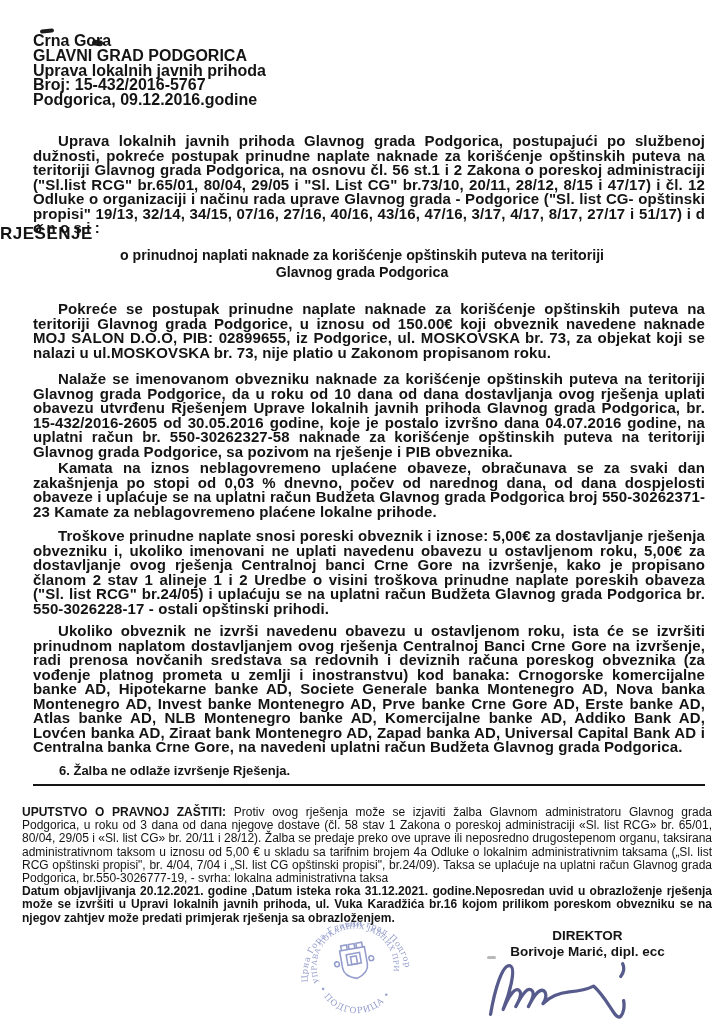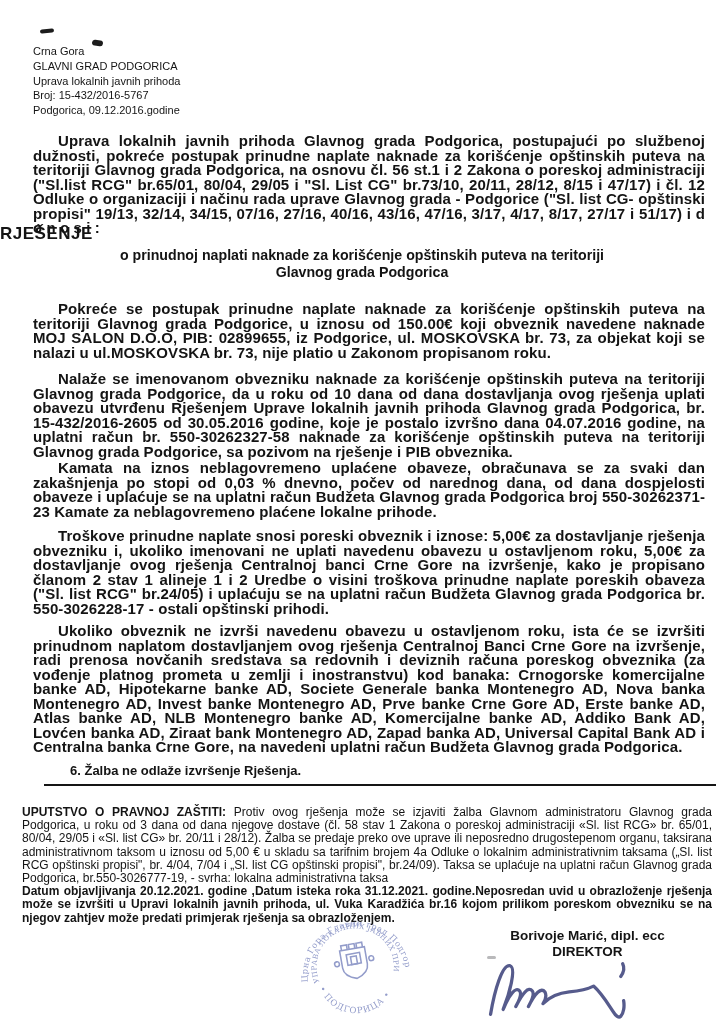"Crna Gora" .hdr { font-size: 11px -> 16px; font-weight: normal -> bold; top: 44px -> 34px }
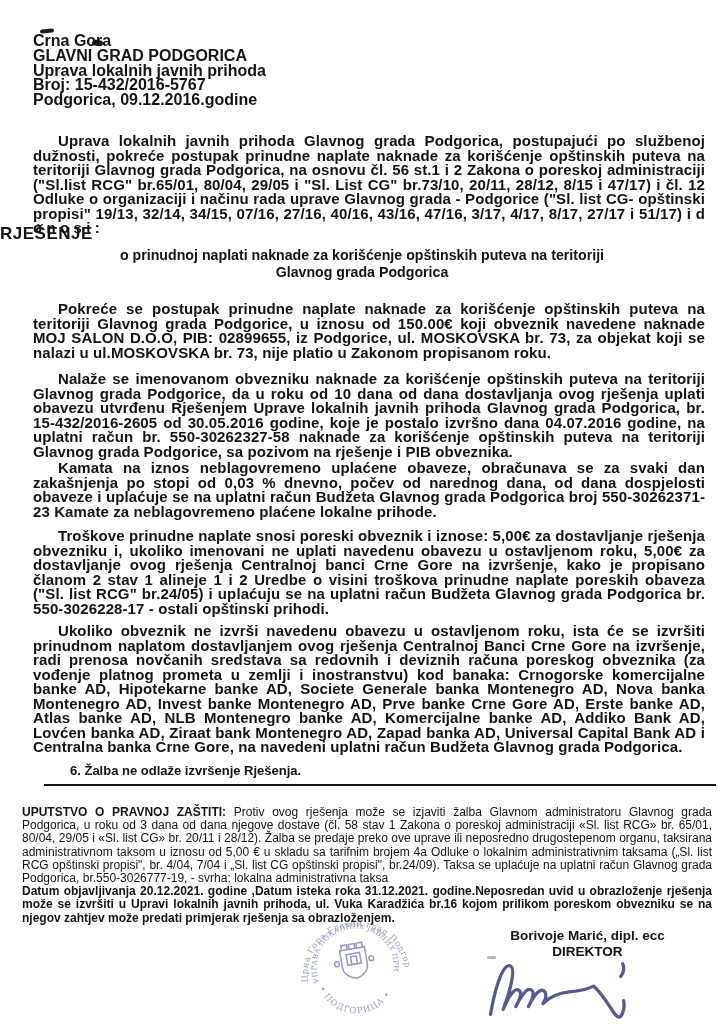"6. Žalba ne odlaže izvršenje" .appeal { left: 44px -> 33px }
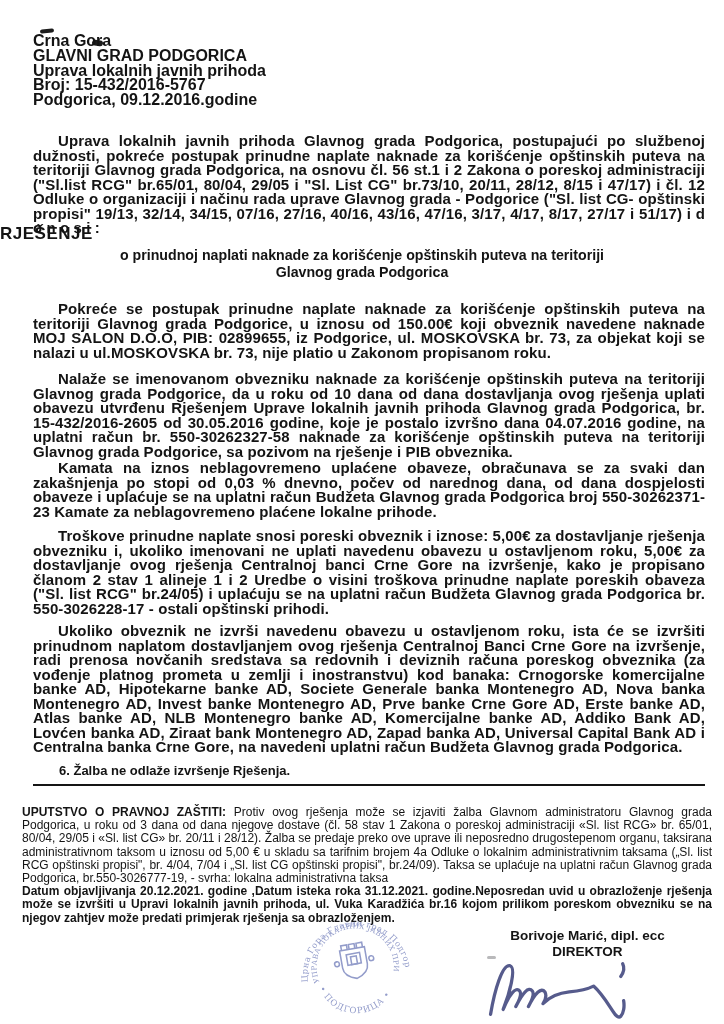"Borivoje Marić, dipl. ecc" div { order: before "DIREKTOR" -> after "DIREKTOR" }
